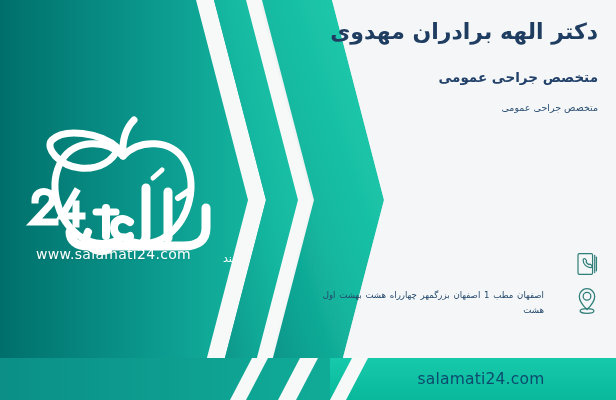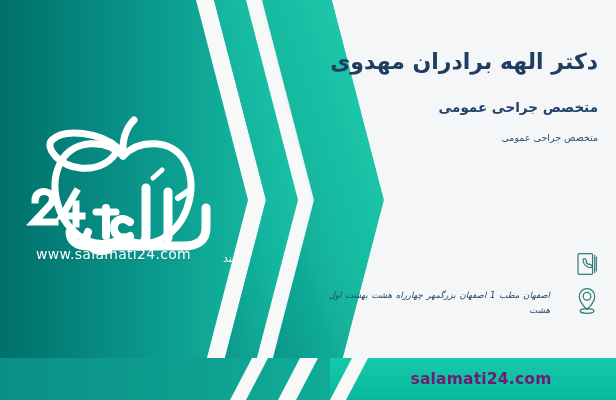"دکتر الهه برادران مهدوی" .doctor-name { padding-top: 48px -> 18px }
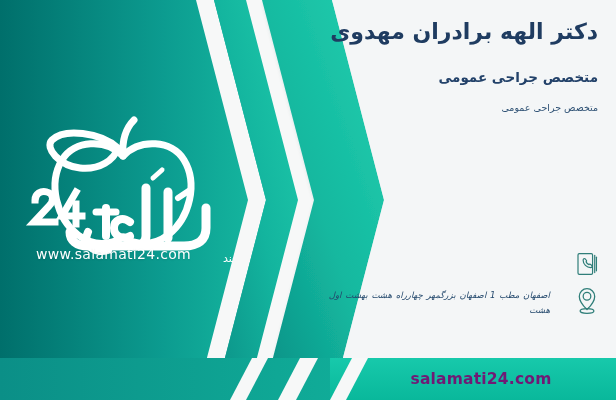"اصفهان مطب 1 اصفهان بزرگمهر" .contact-row { font-style: italic -> none; gap: 22px -> 28px }
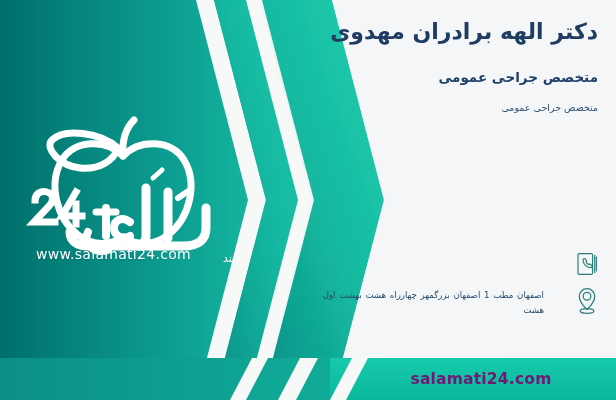"salamati24.com" .bottombar-url { color: #701a75 -> #0c4a6e; font-weight: bold -> normal }
